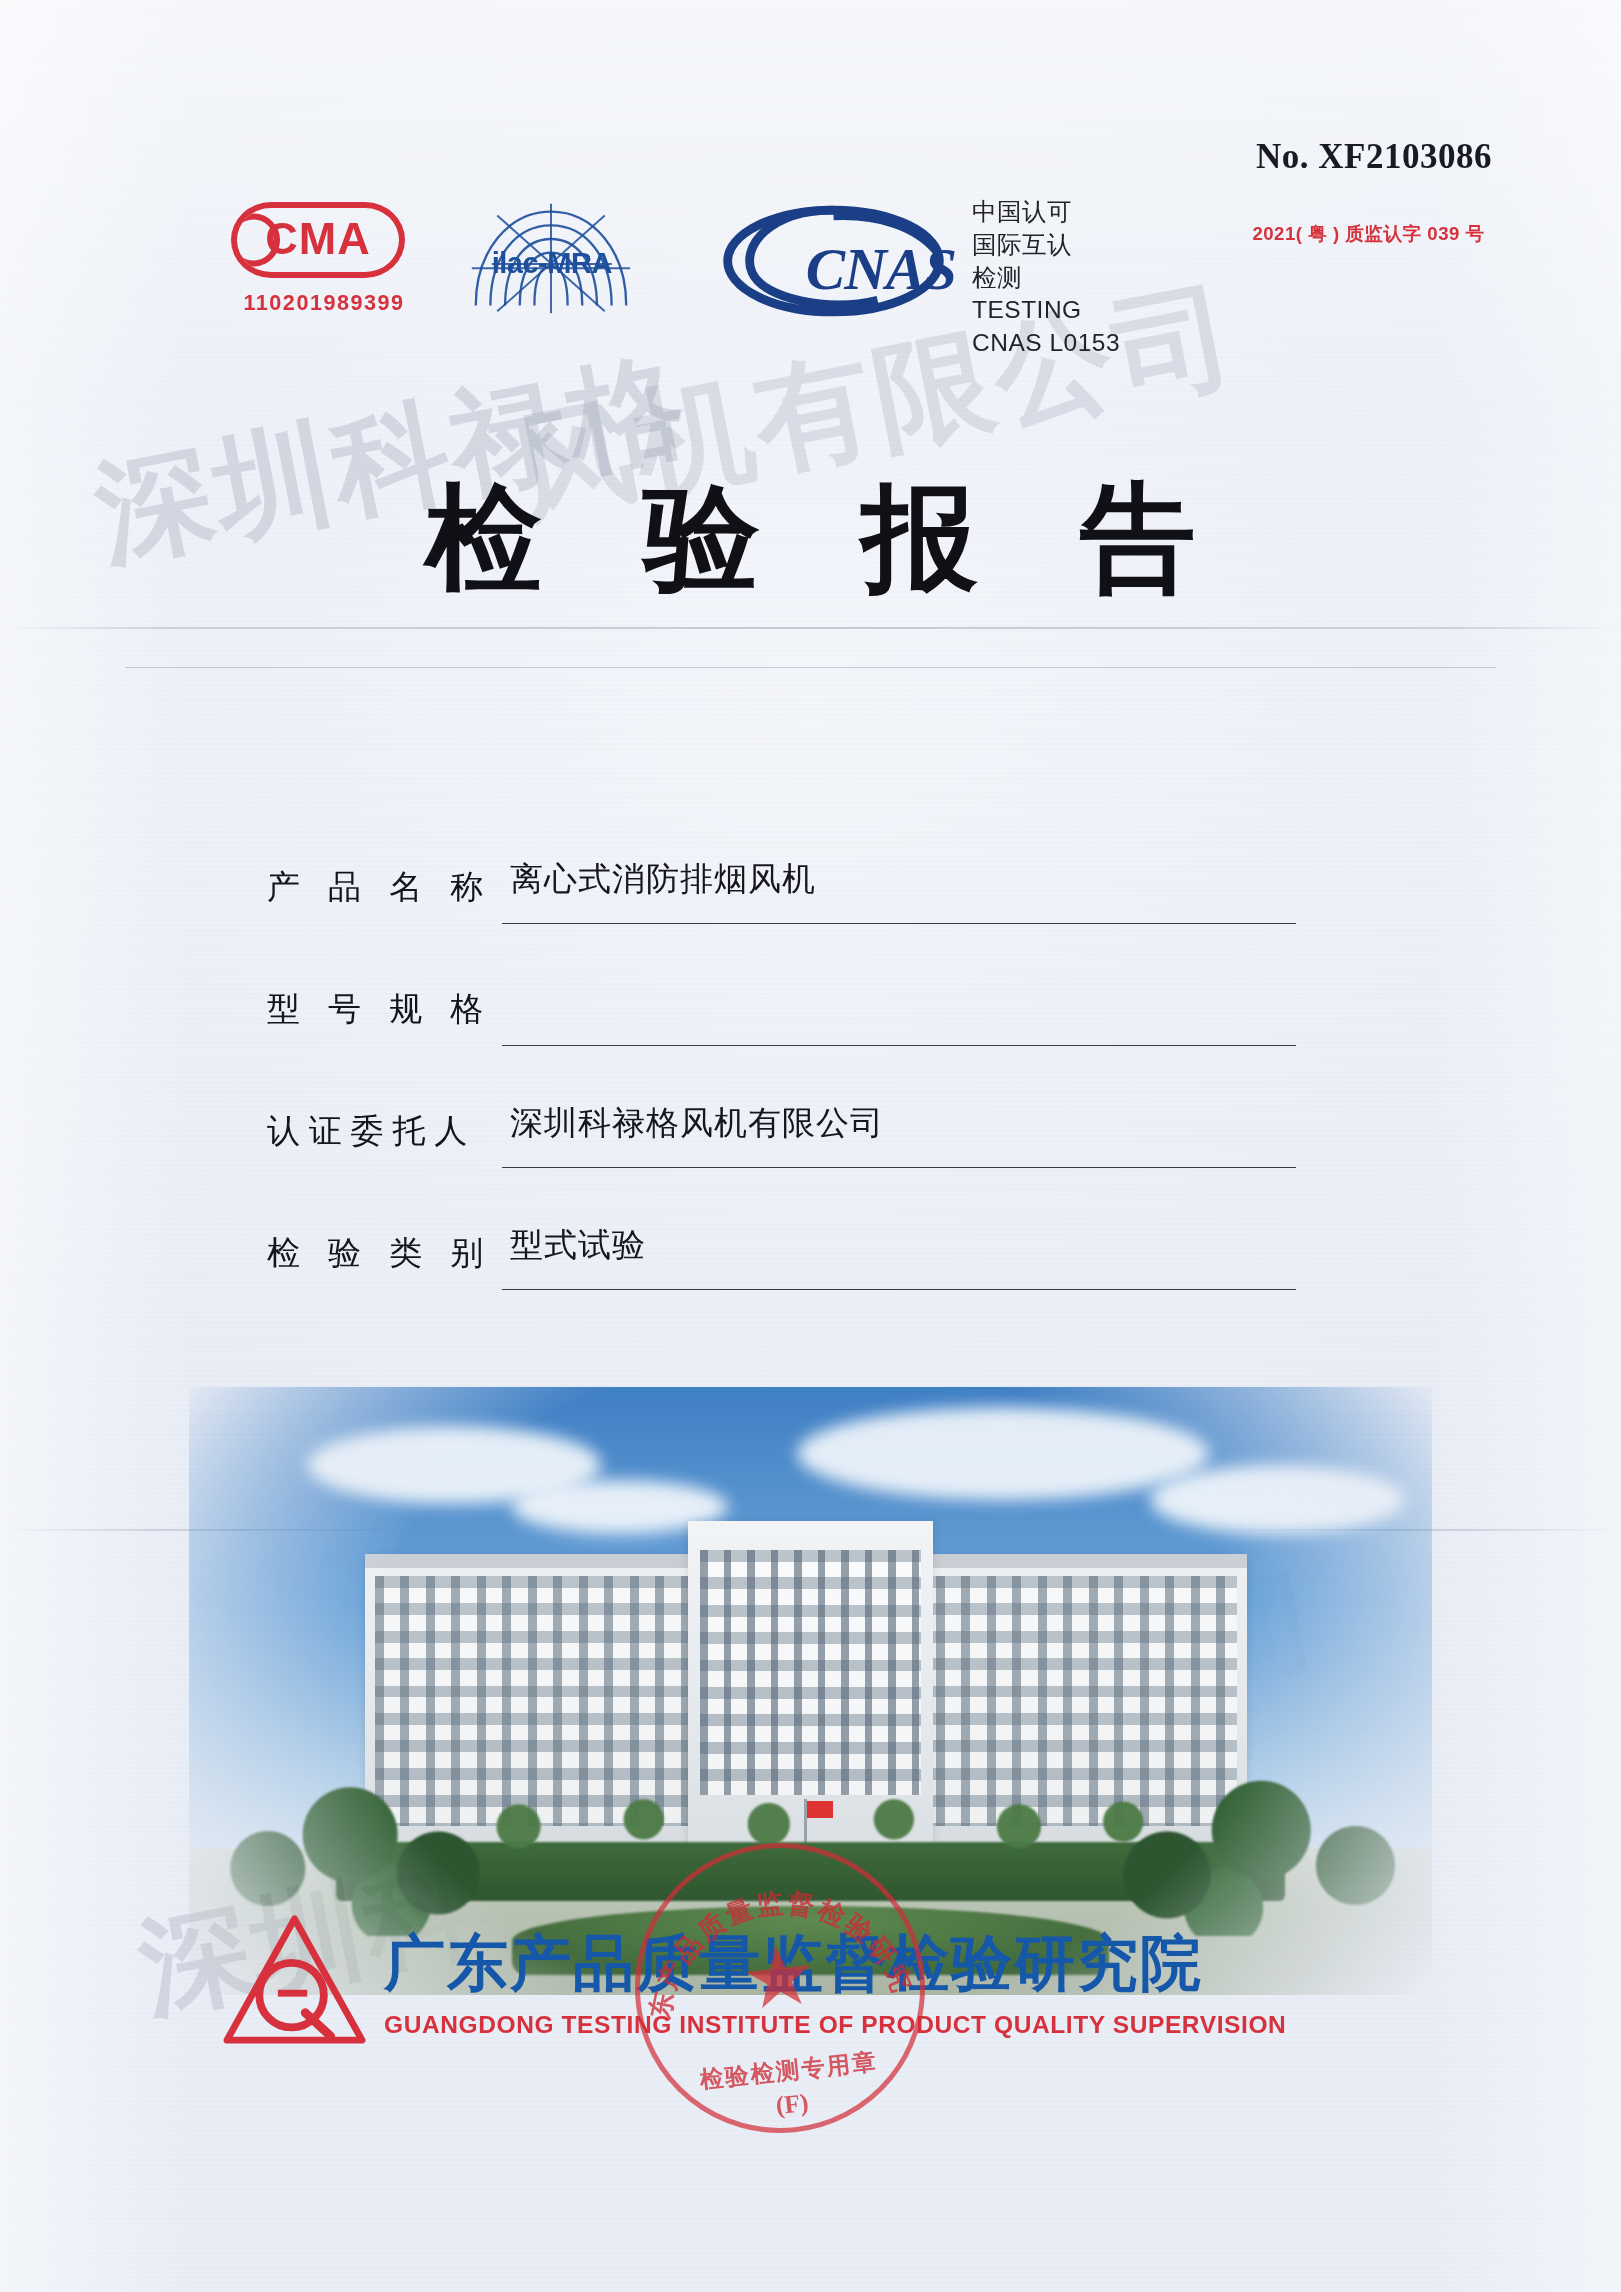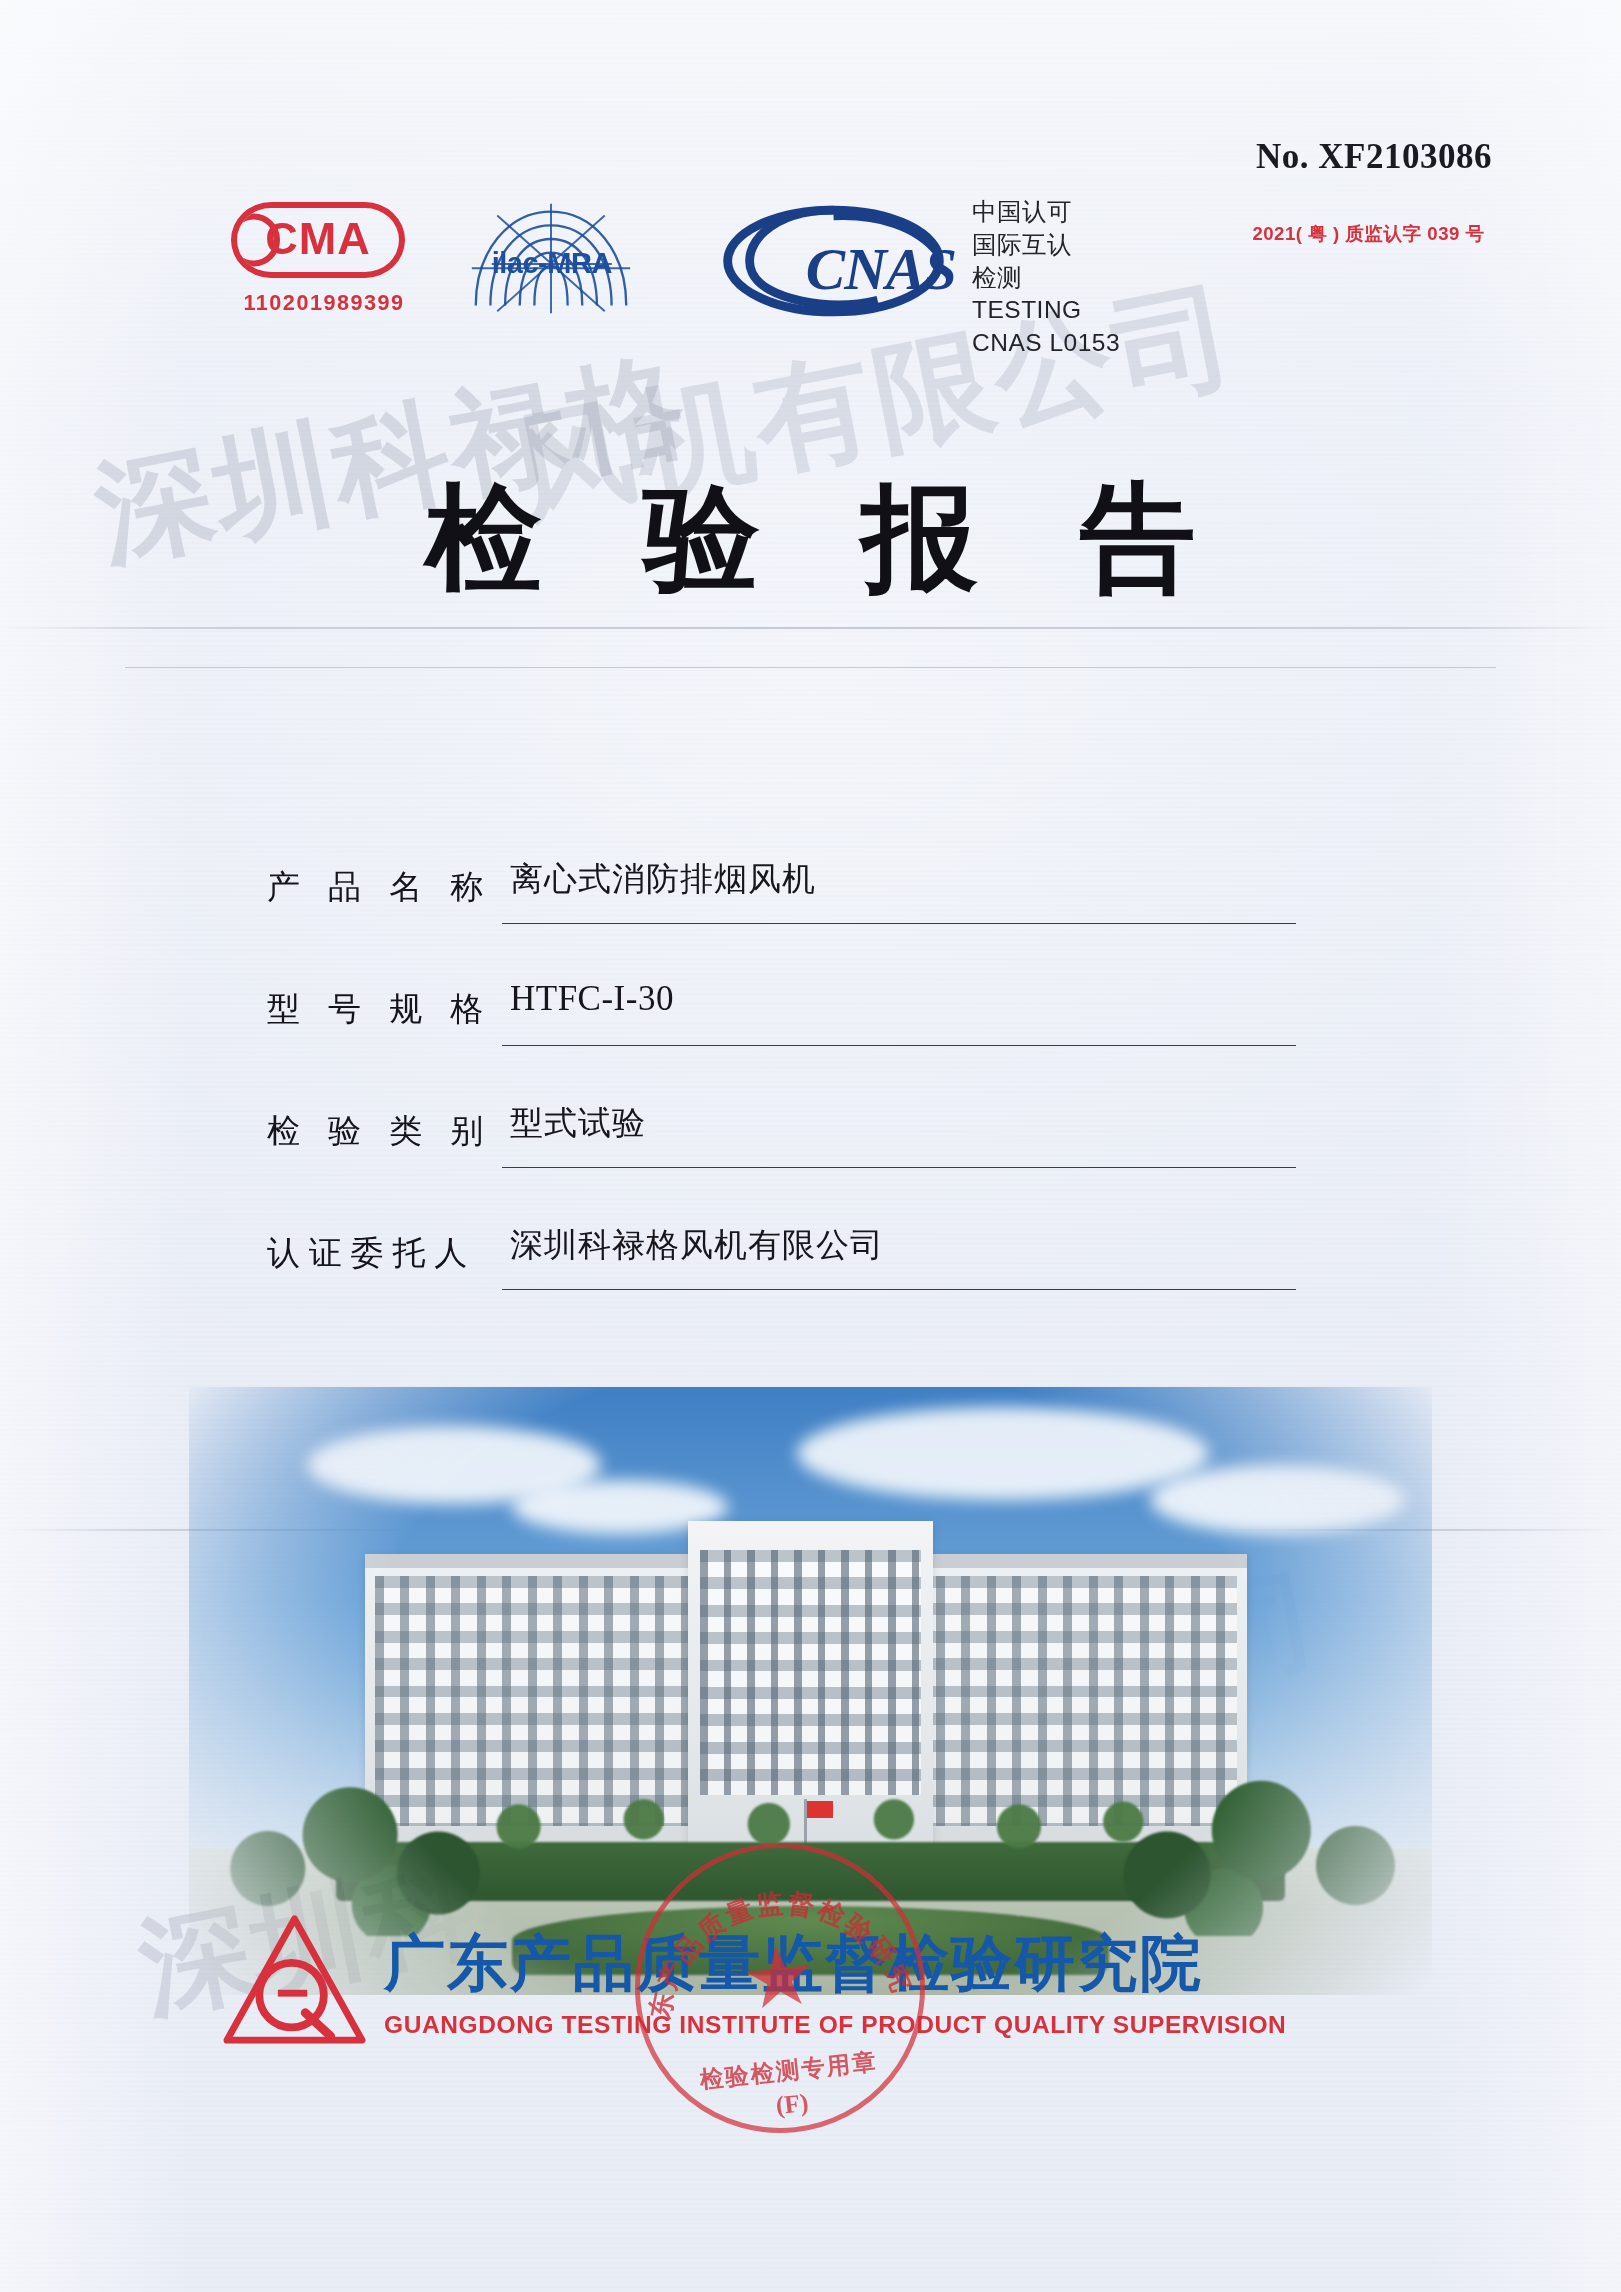"HTFC-I-30" div.field-value { html: <div>HTFC-I-30</div> -> none }
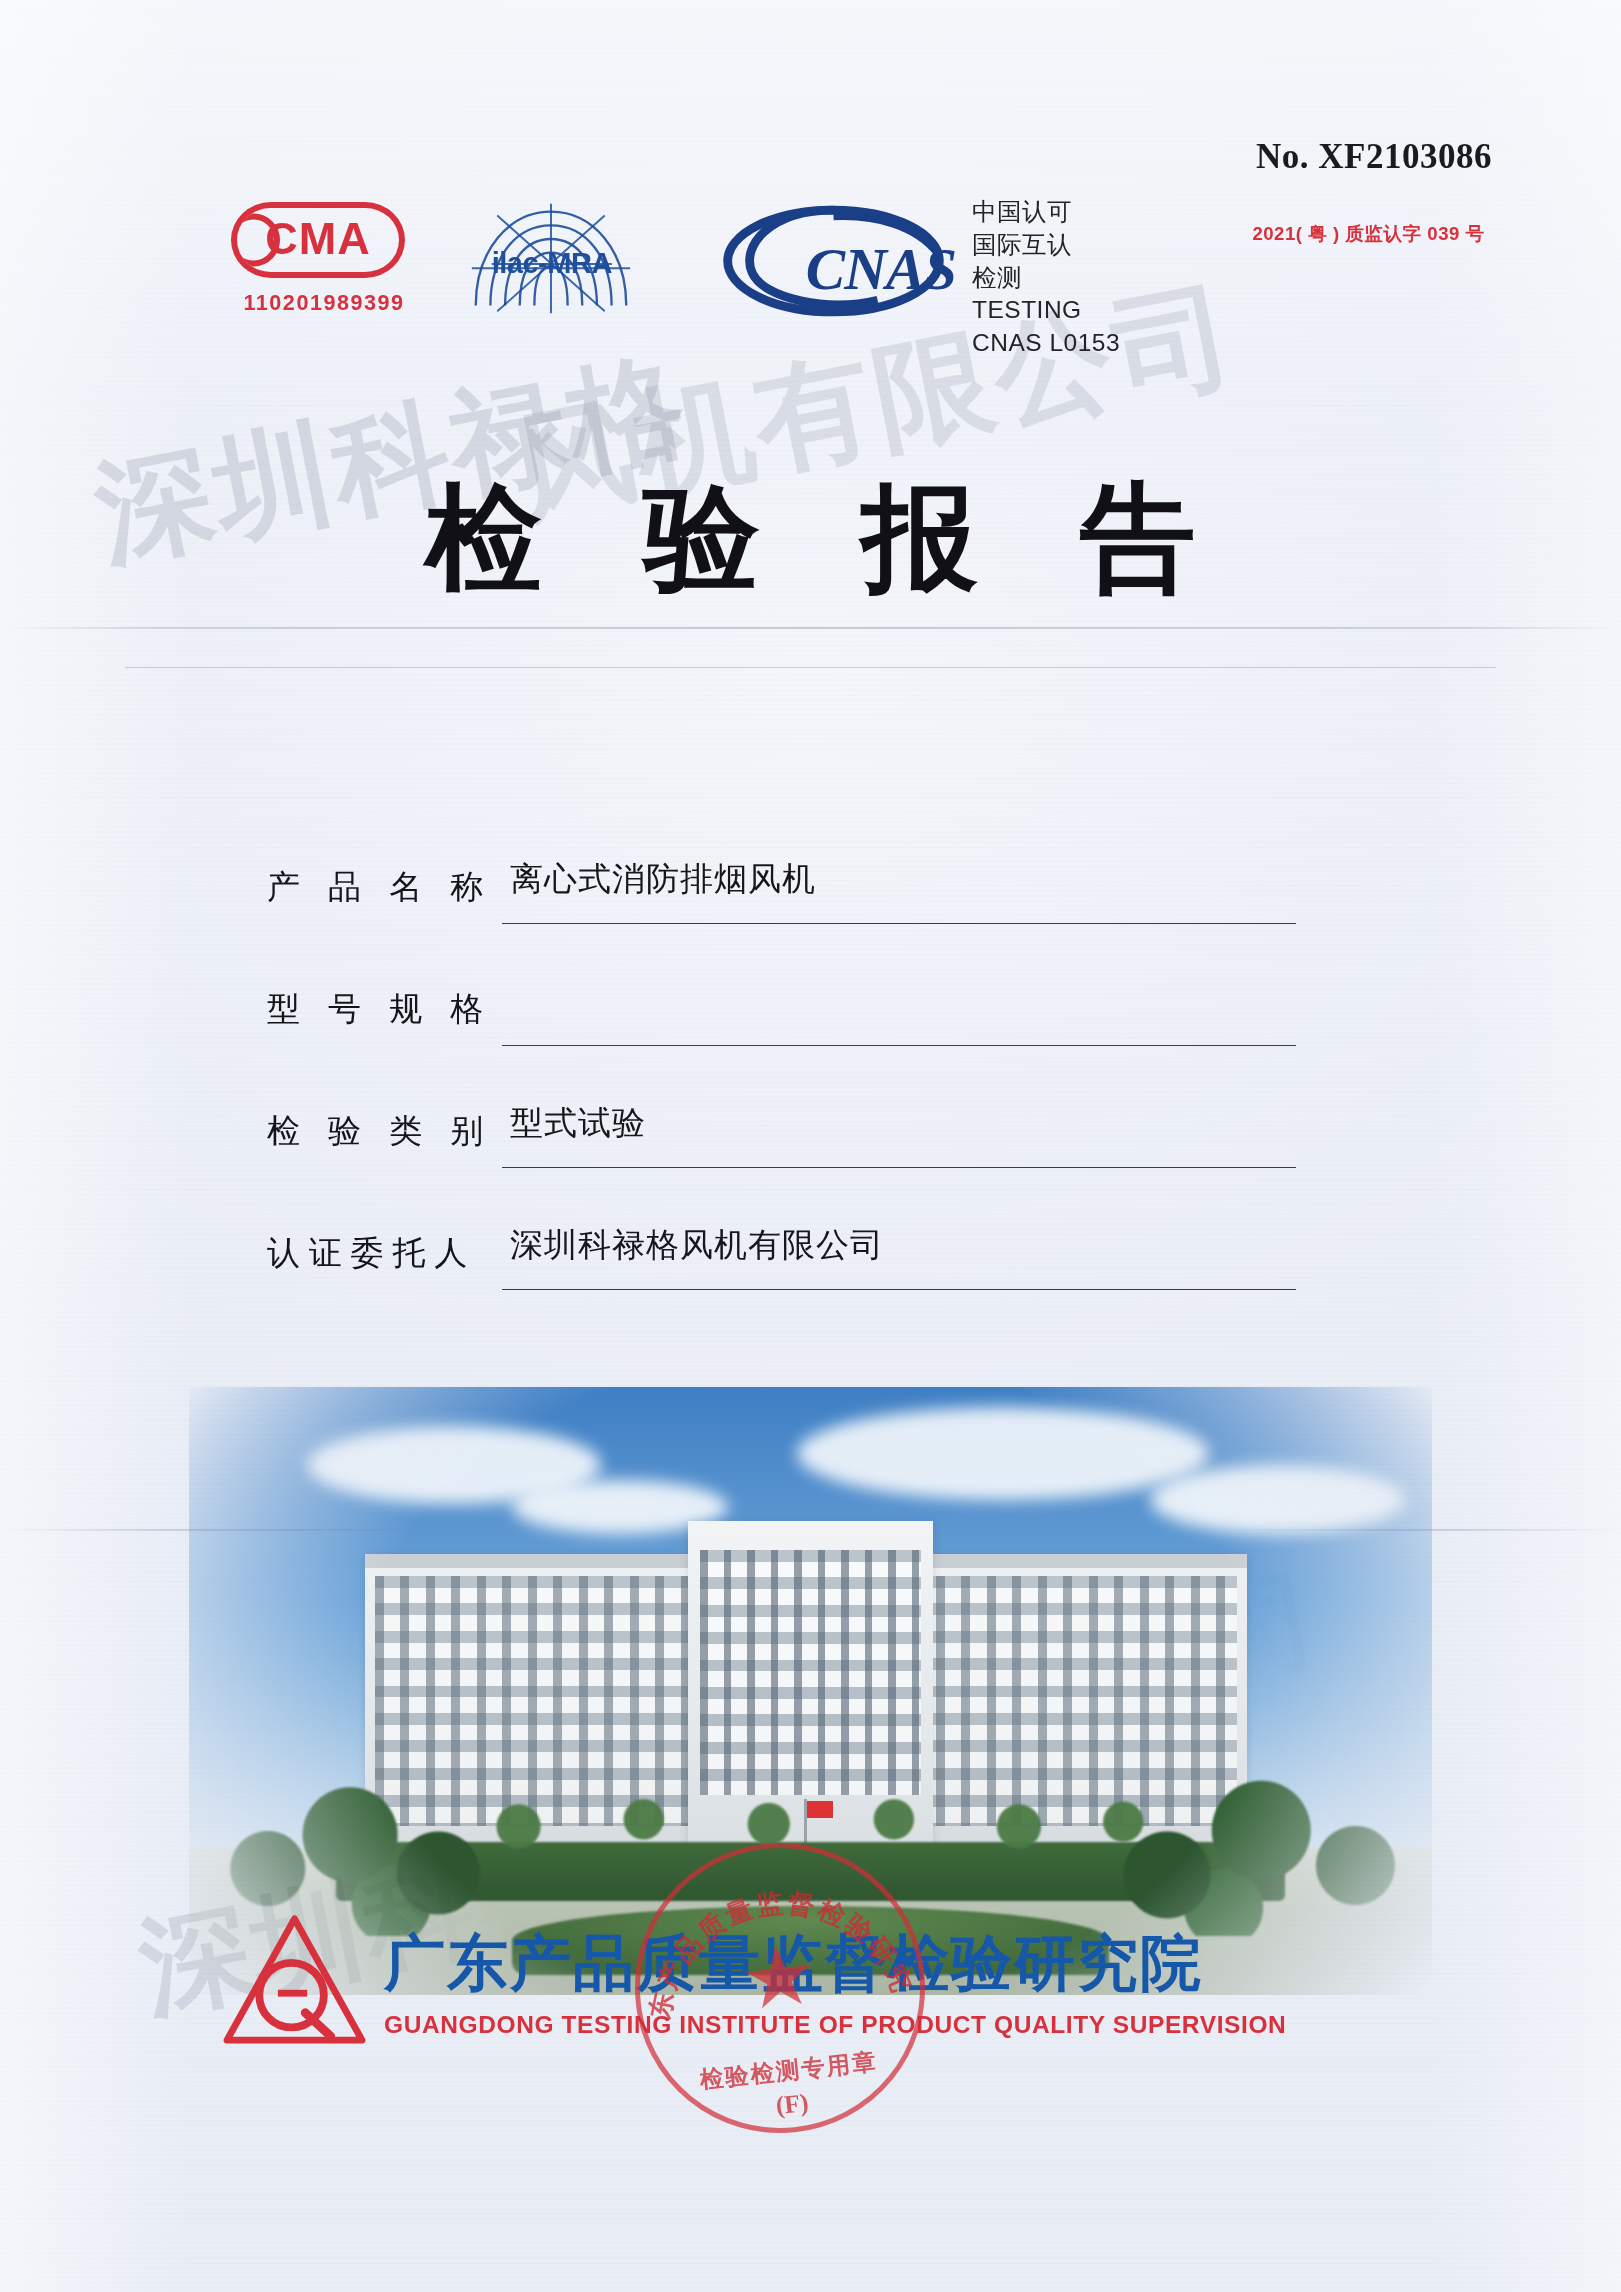"检 验 类 别" div.field-row { order: before "认证委托人" -> after "认证委托人" }
